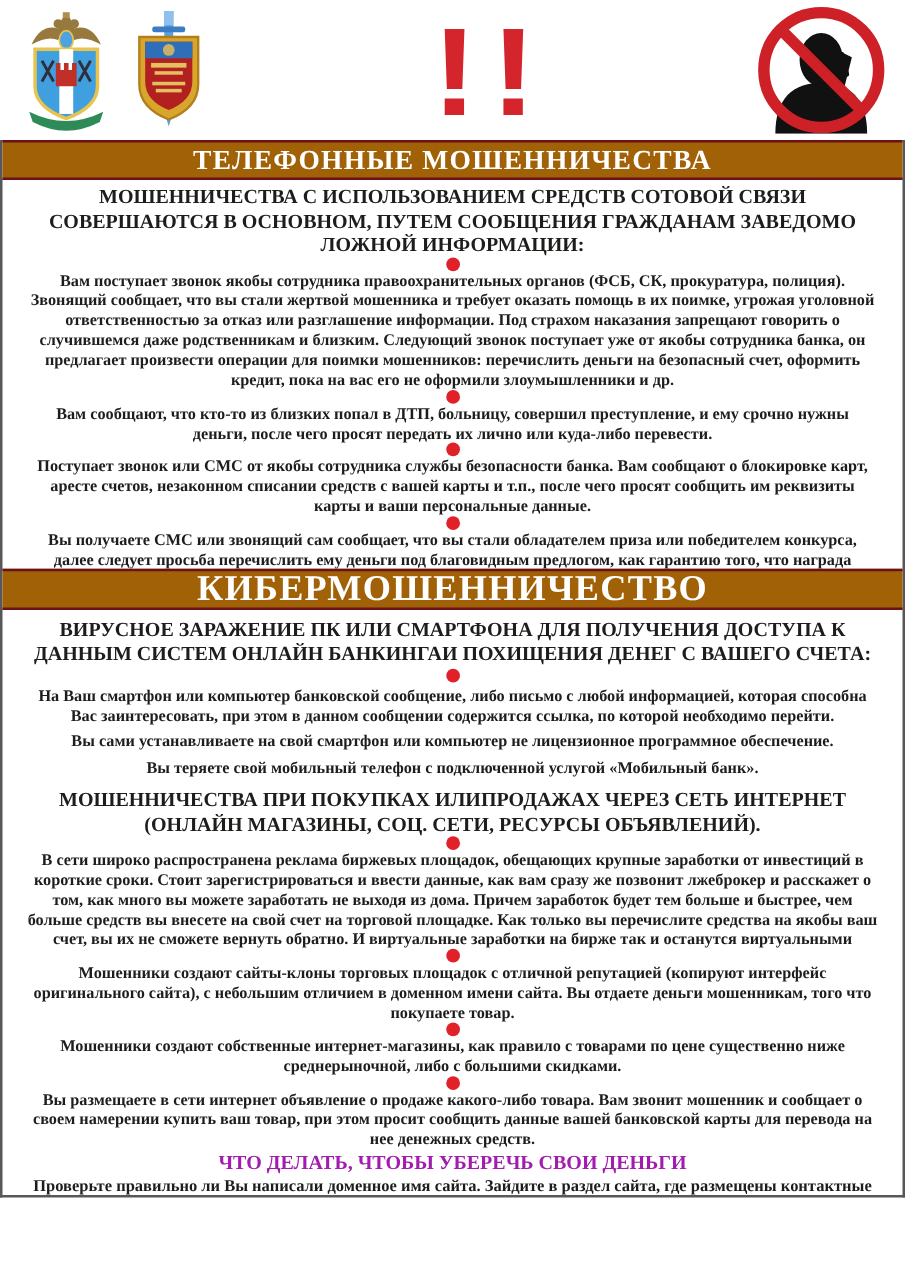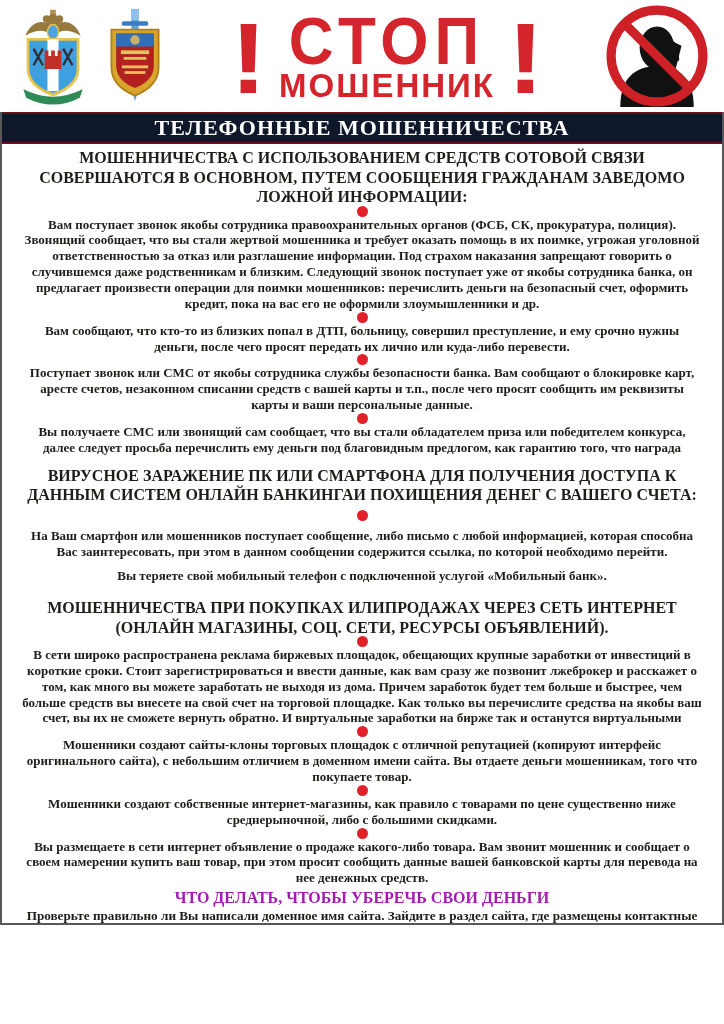"СТОП" span.title-col { html: <span> <div>СТОП</div> <div>МОШЕННИК</div> </span> -> none }
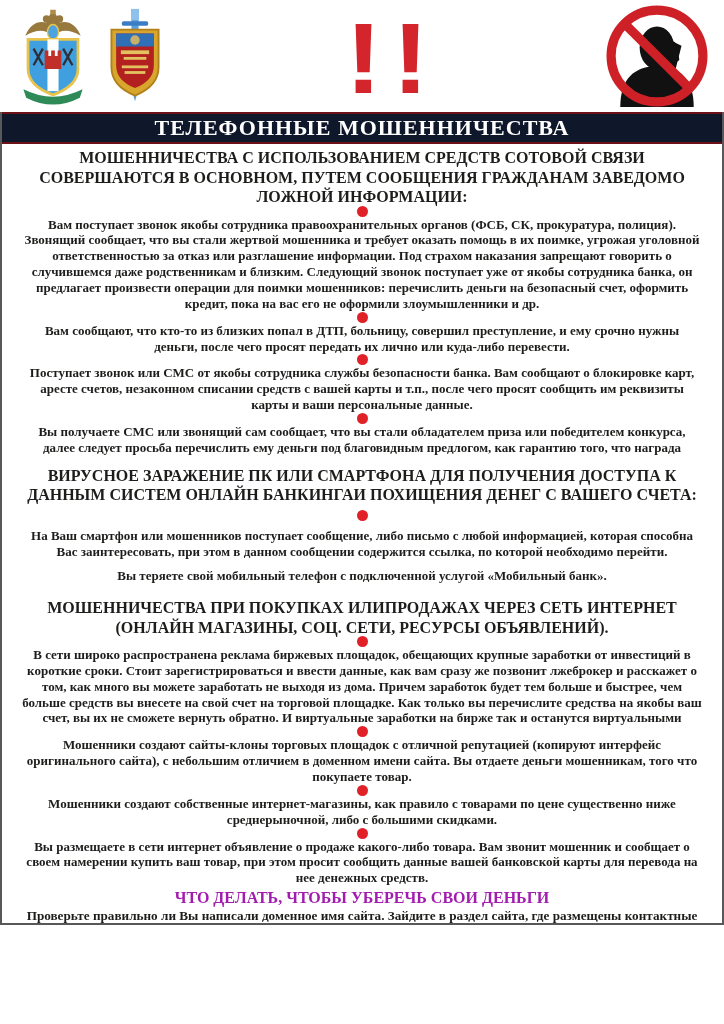"ТЕЛЕФОННЫЕ МОШЕННИЧЕСТВА" .banner { background: #0f172a -> #a16207 }
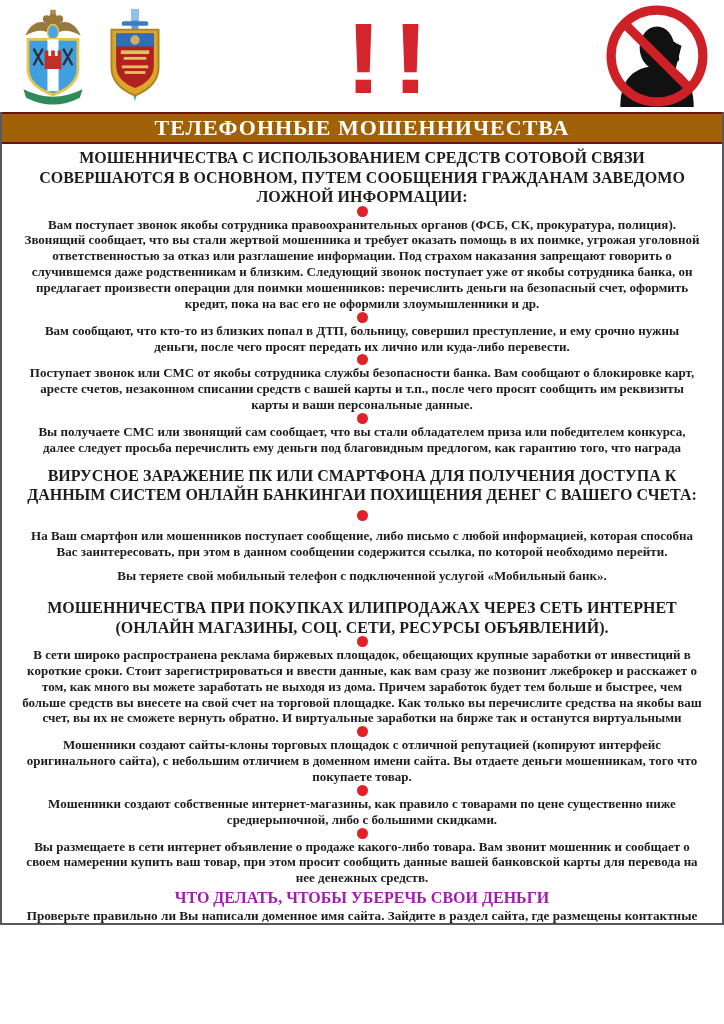"КИБЕРМОШЕННИЧЕСТВО" div.banner { html: none -> <div>КИБЕРМОШЕННИЧЕСТВО</div> }
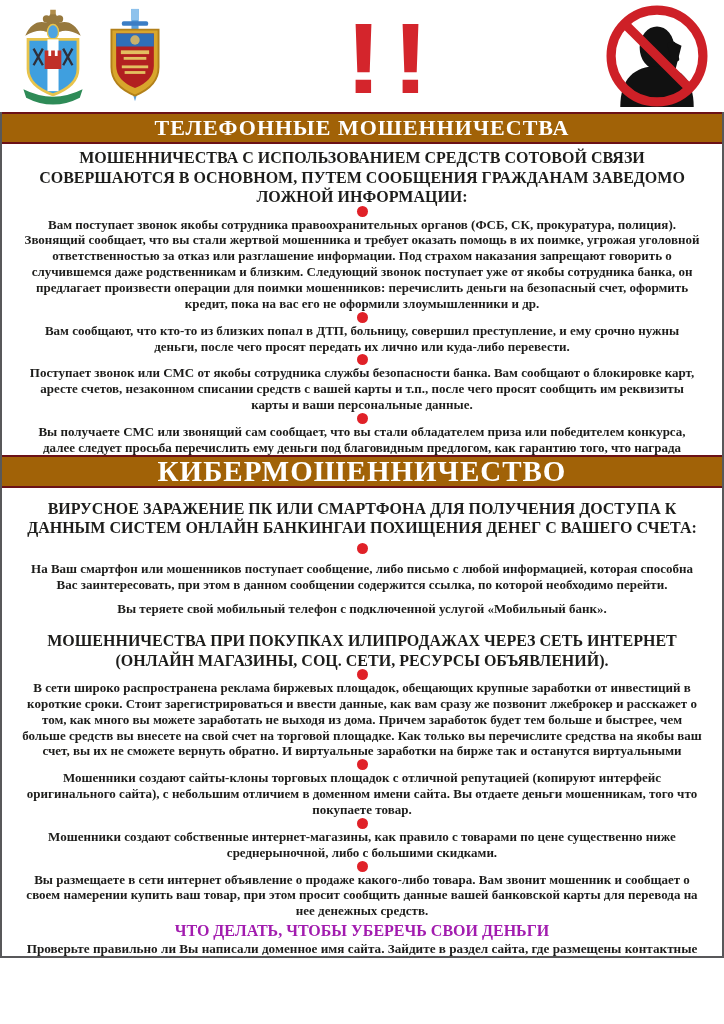"На Ваш смартфон или мошенников" div.para { text: мошенников поступает -> компьютер банковской }
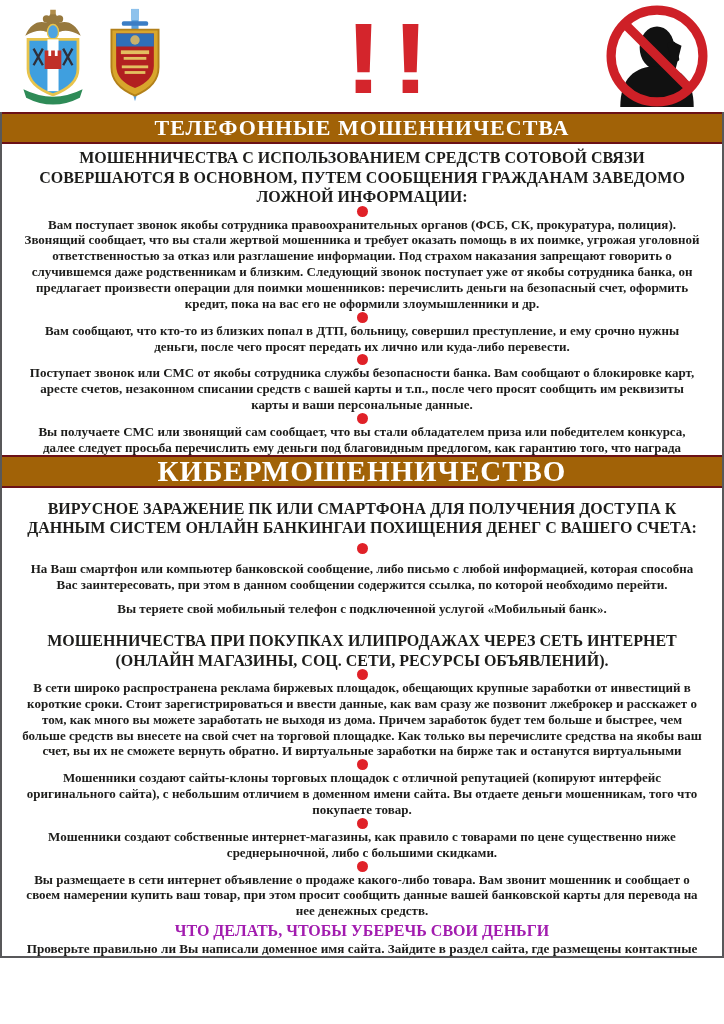"Вы сами устанавливаете на свой" div.para { html: none -> <div>Вы сами устанавливаете на свой смартфон или компьютер не лицензионное программное обеспечение.</div> }
